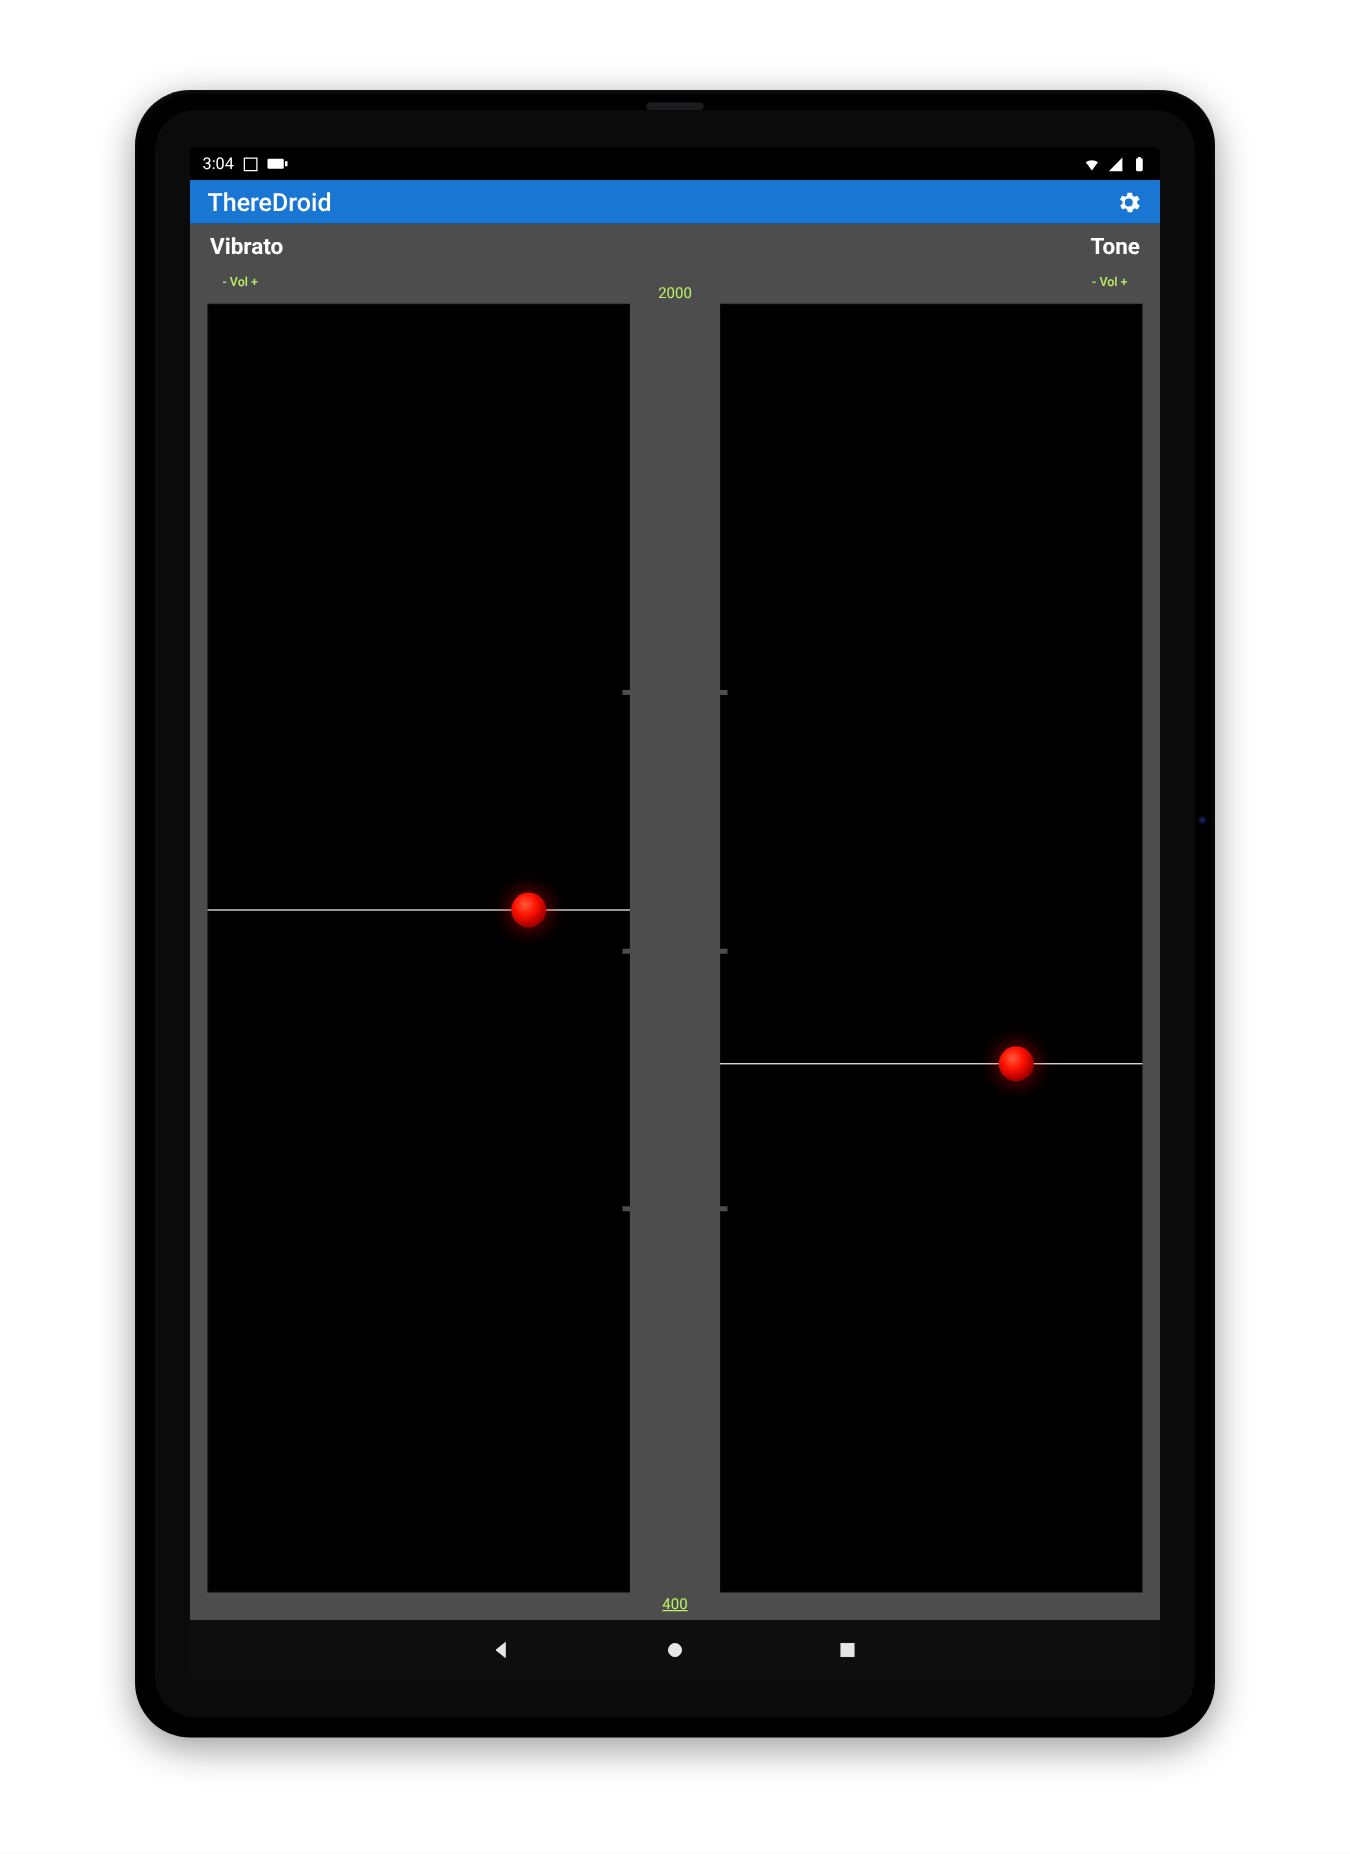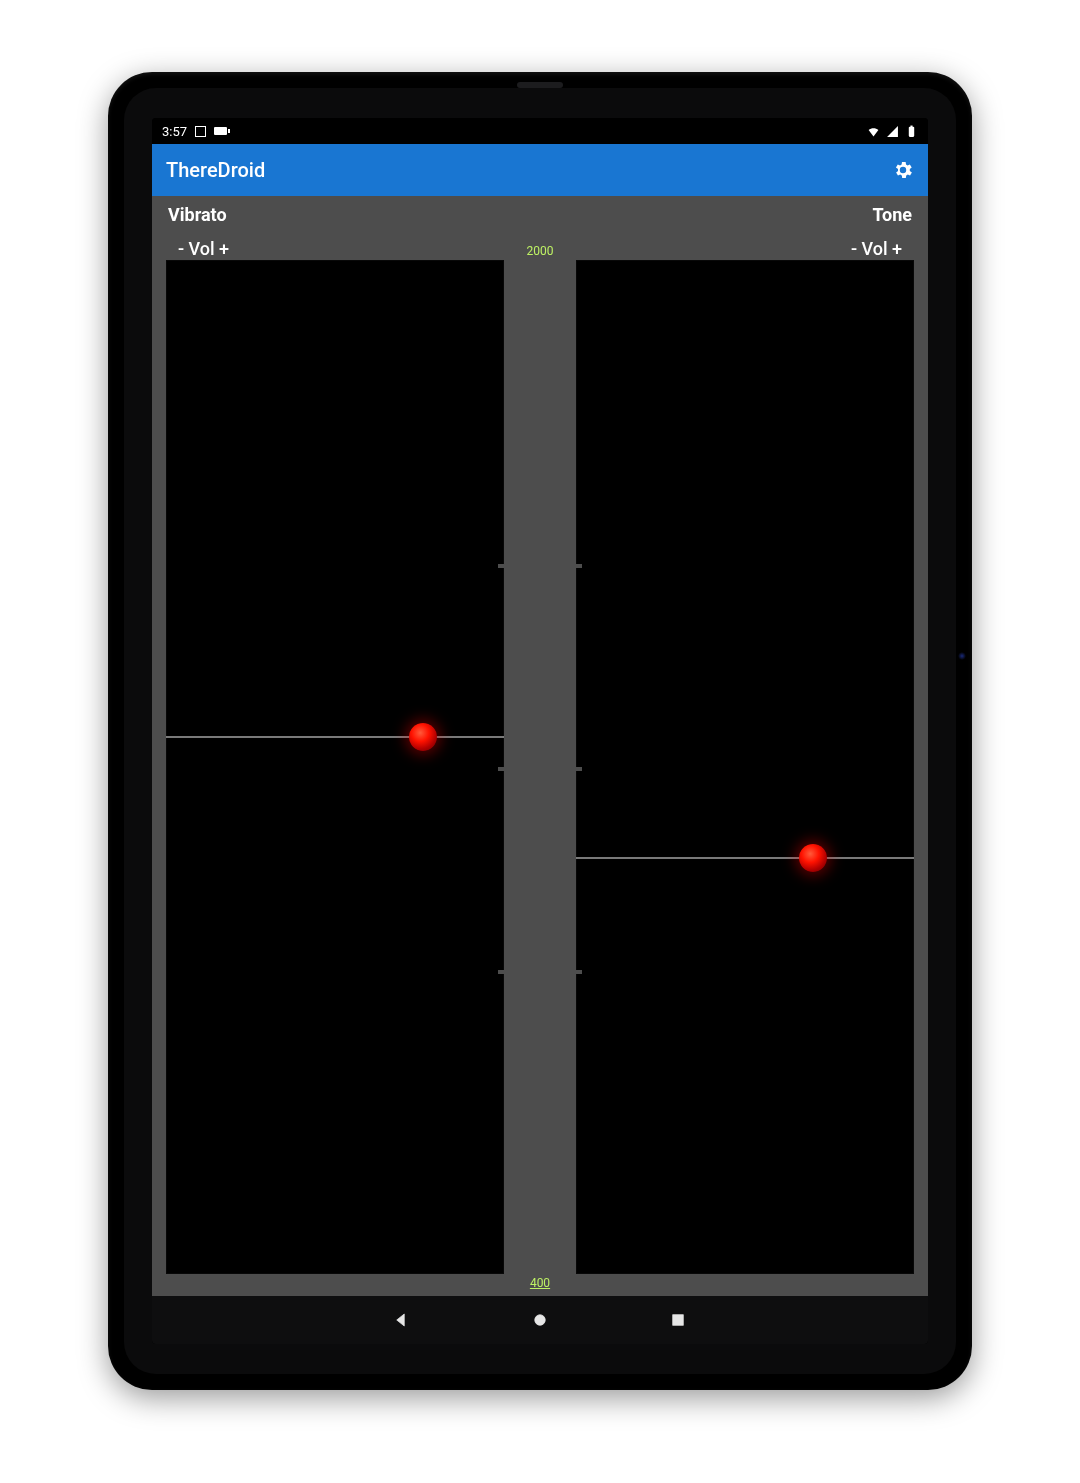"3:57" span { text: 3:57 -> 3:04 }
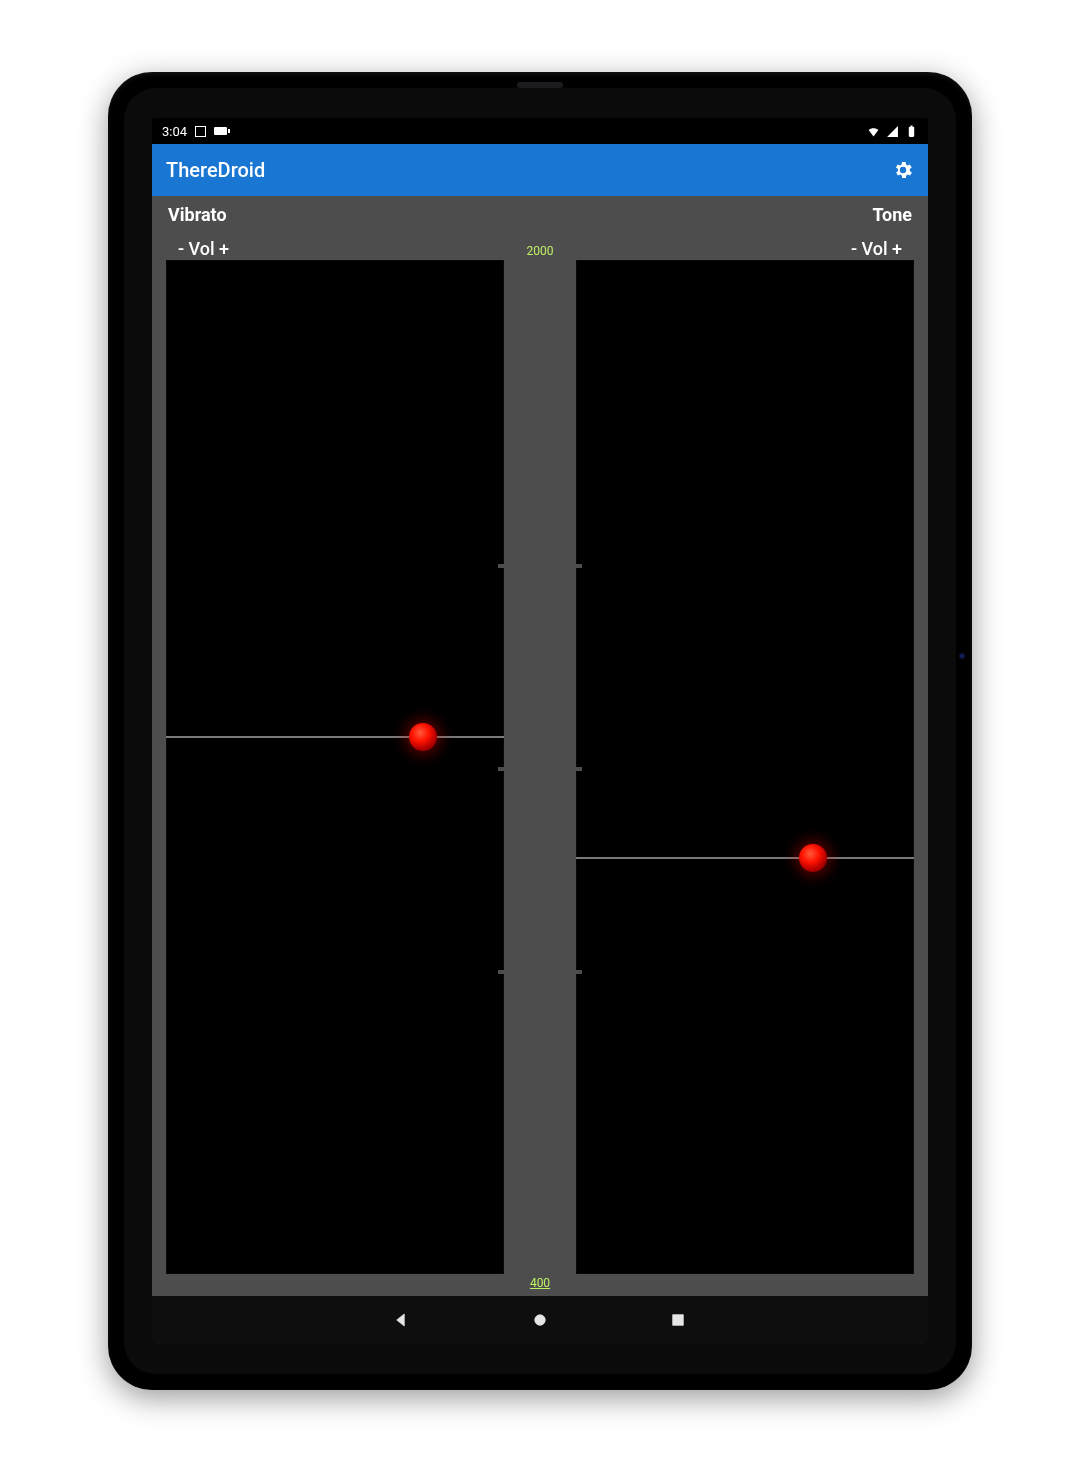"ThereDroid" .appbar { height: 52px -> 35px }
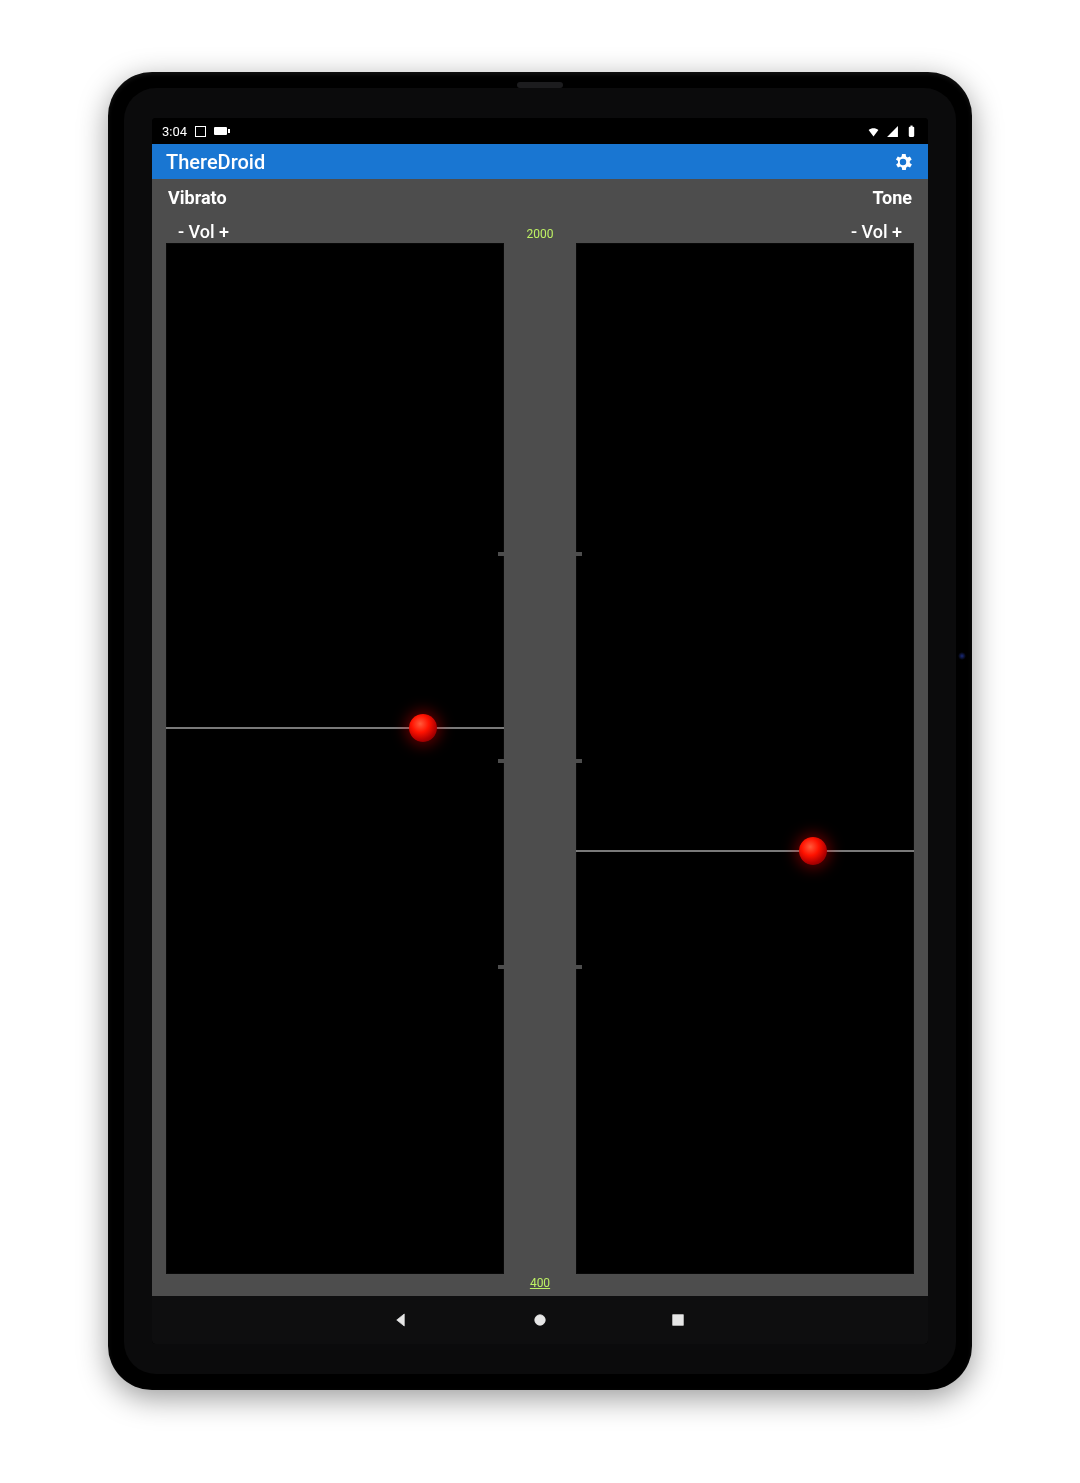"- Vol +" .panel-sub { color: #ffffff -> #bef264; font-size: 18px -> 10px }
